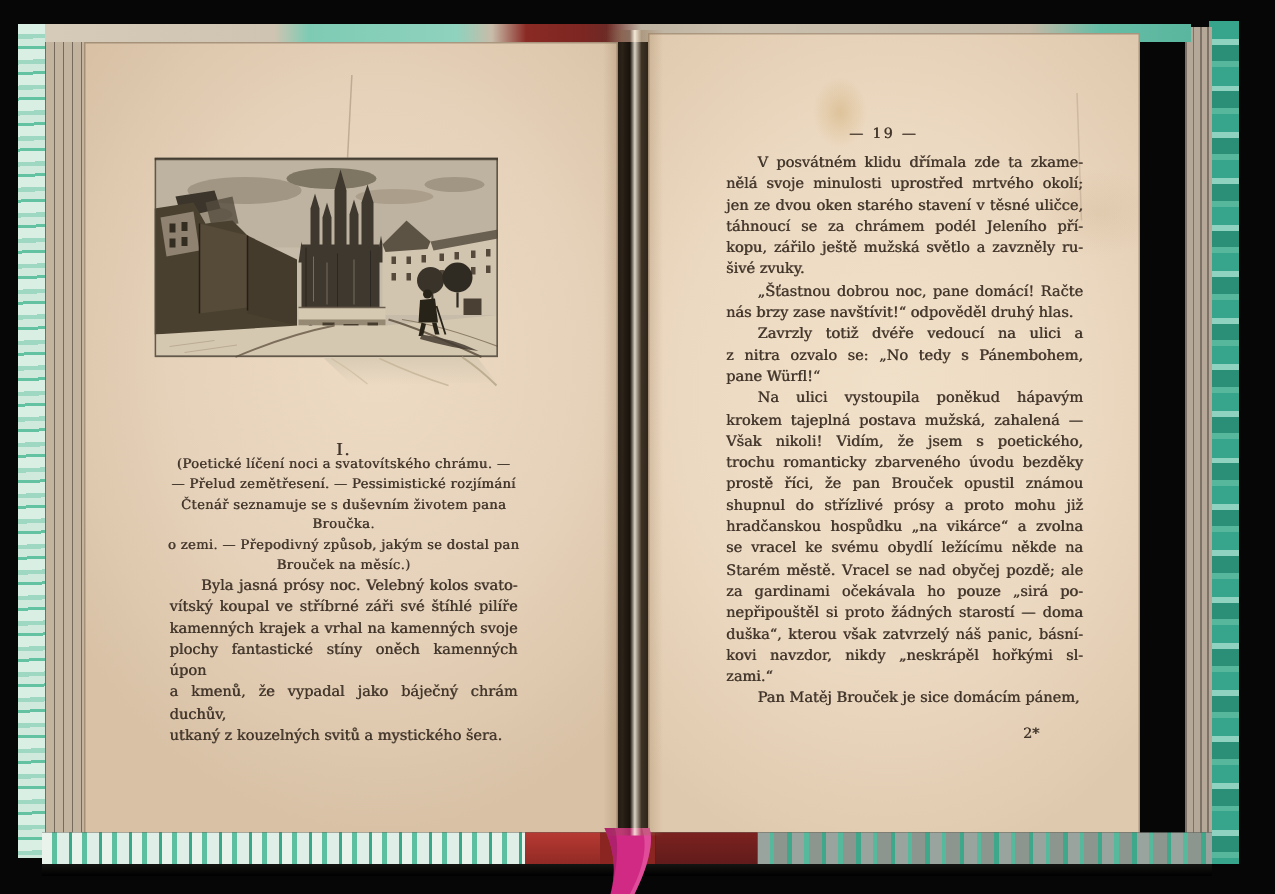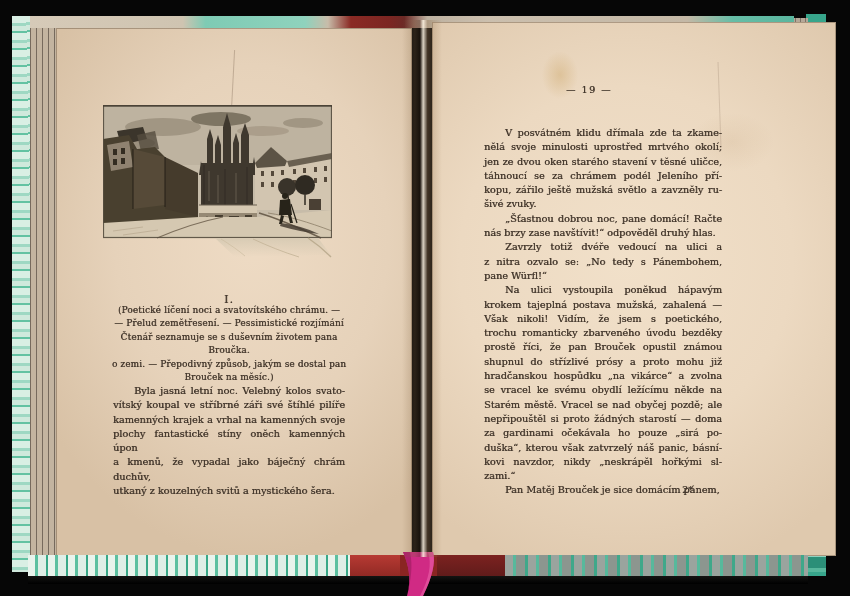"— 19 —" .page-right { width: 404px -> 328px }
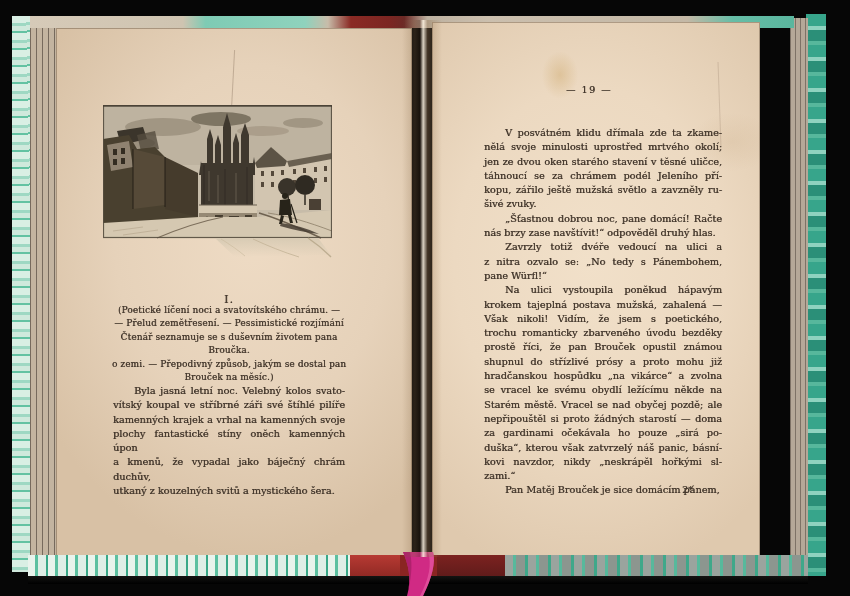"V posvátném klidu dřímala zde" div.a { top: 104px -> 80px }
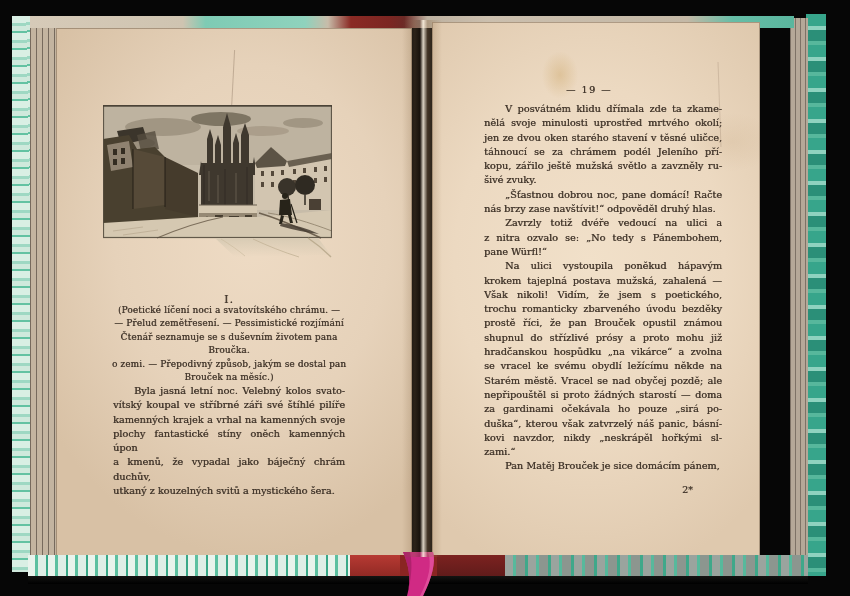"Byla jasná letní noc. Velebný" div.bline { text: letní -> prósy }
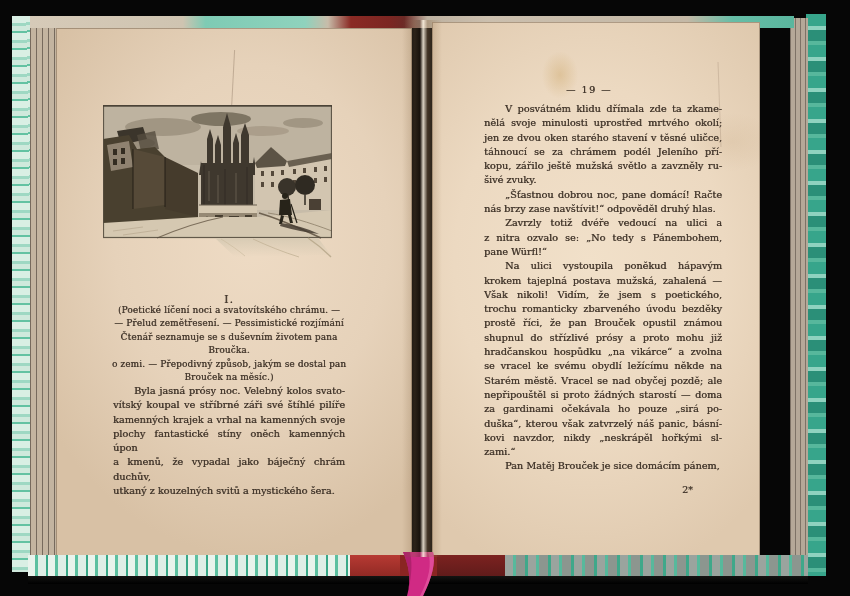"nepřipouštěl si proto žádných starostí" div.bline { order: before "za gardinami očekávala ho pouze" -> after "za gardinami očekávala ho pouze" }
